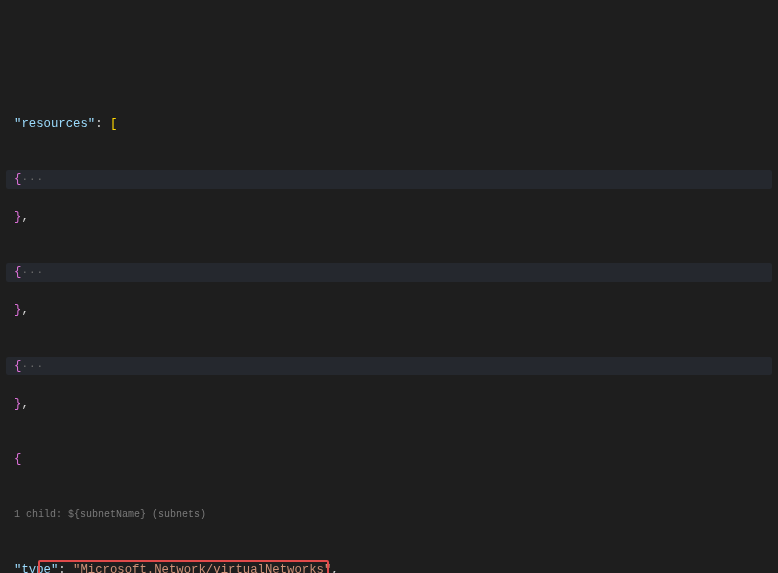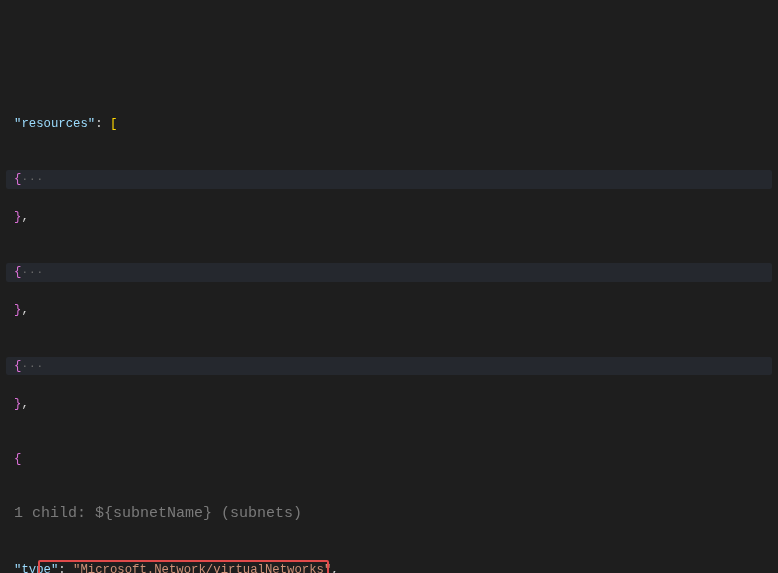"1 child: ${subnetName} (subnets)" .c { font-size: 15px -> 10px }
